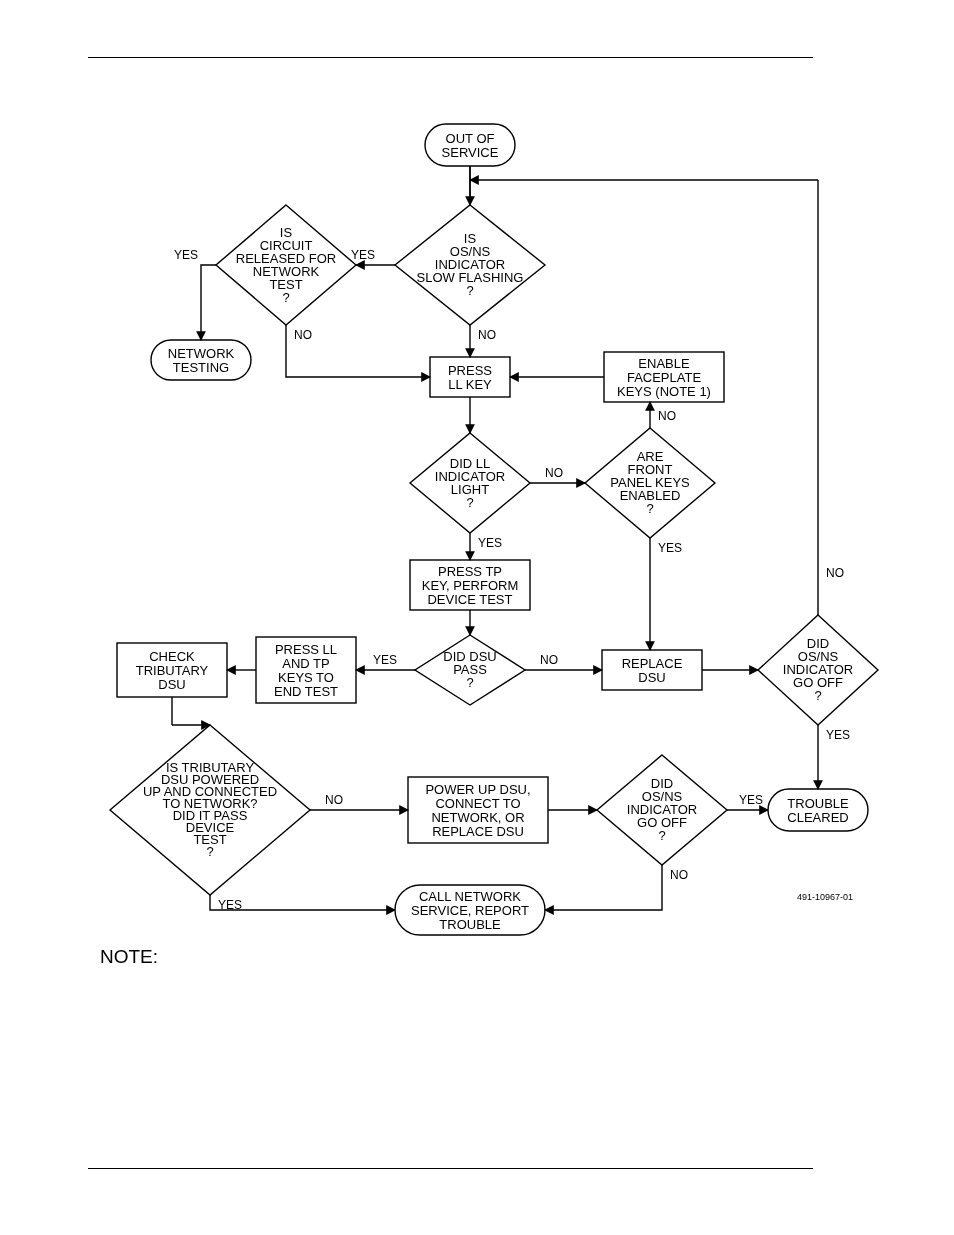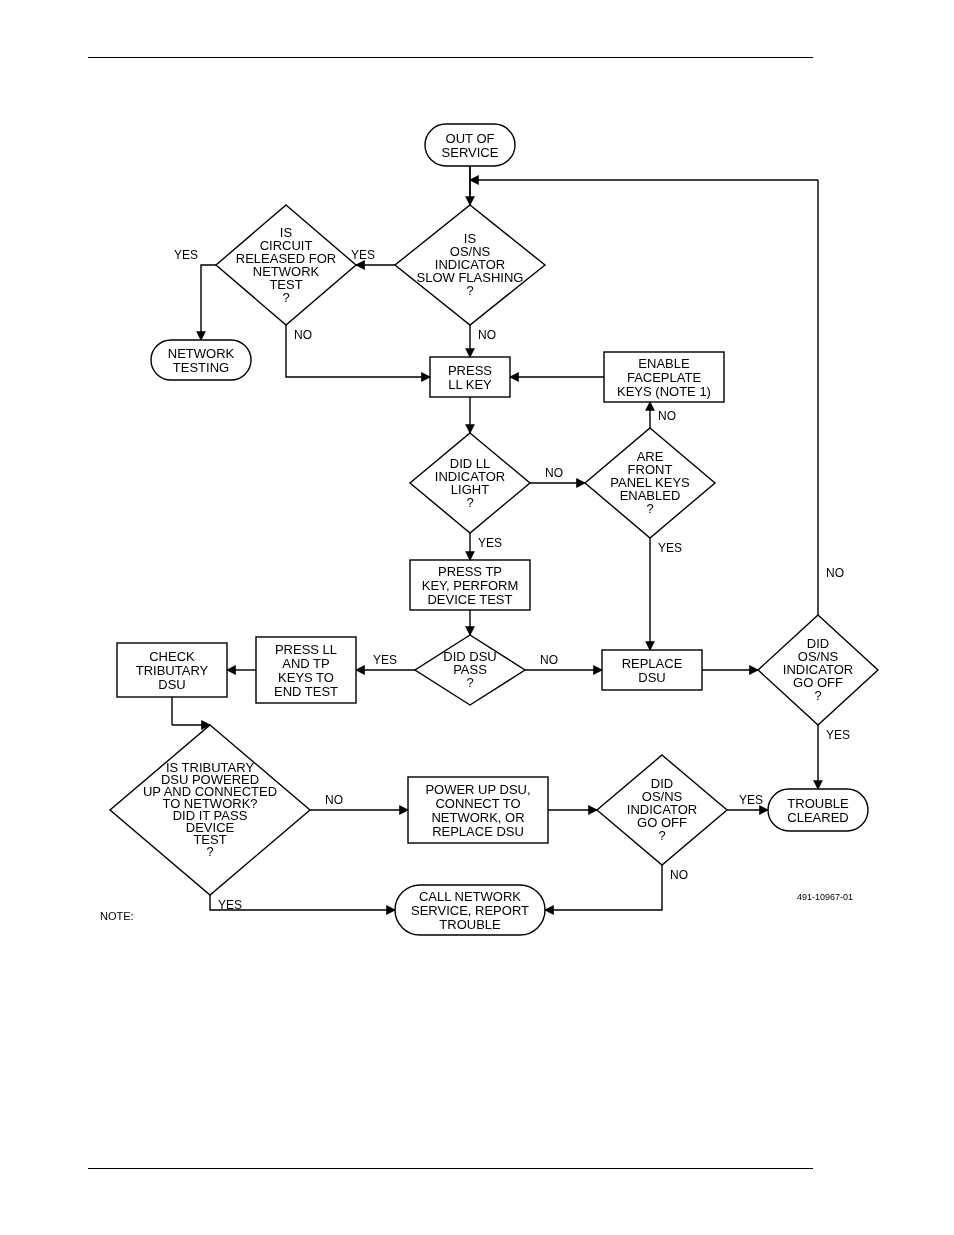"NOTE:" .note { font-size: 11px -> 19px; top: 910px -> 945px }
